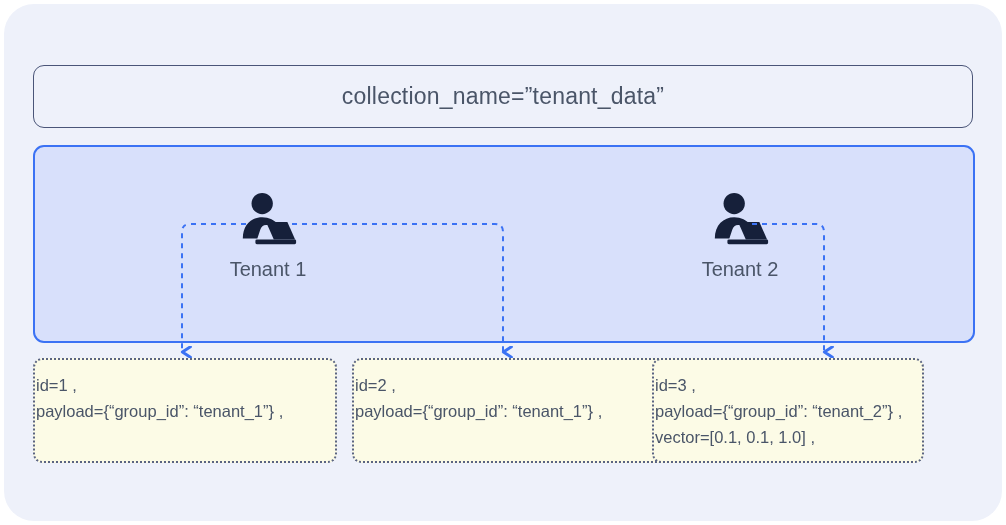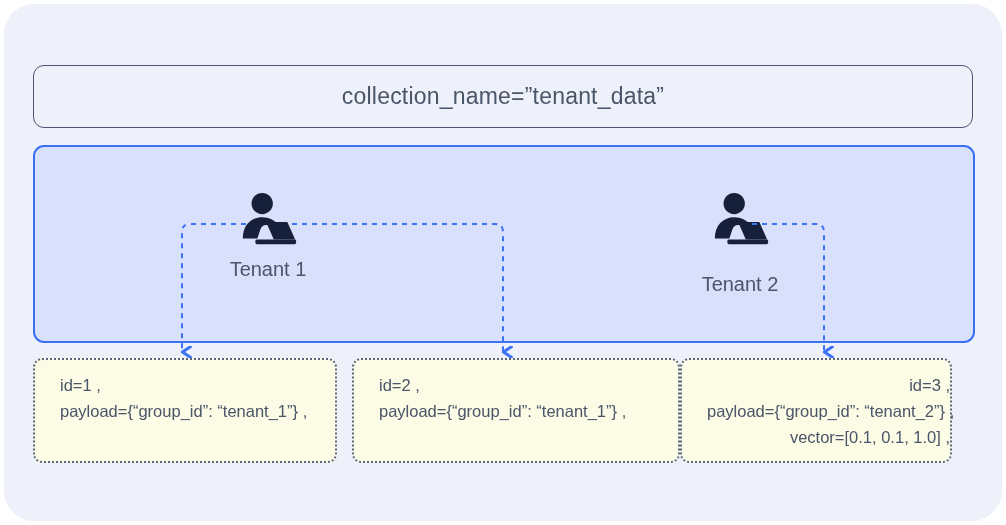"Tenant 2" .tenant-2 { gap: 15px -> none }
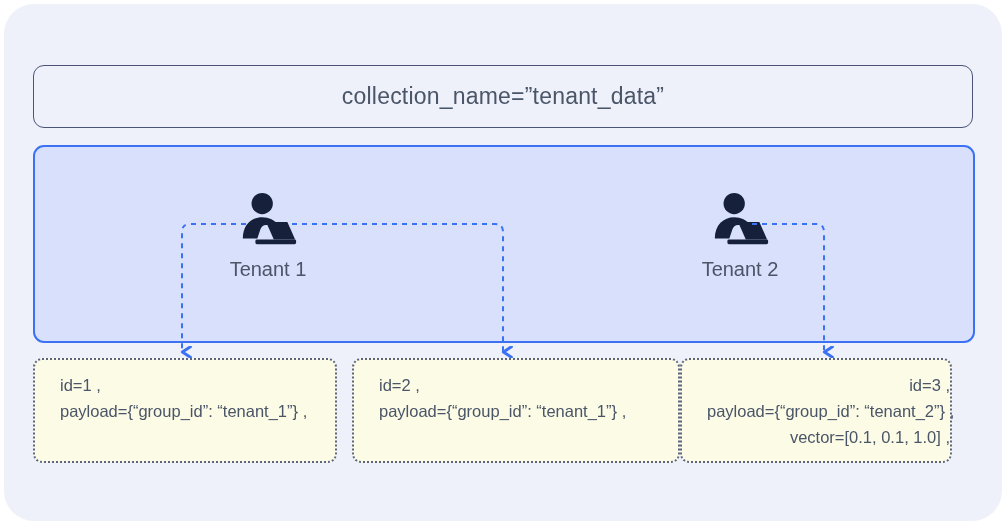"id=1 ," .record-box { padding: 12px 0 0 25px -> 12px 0 0 1px }
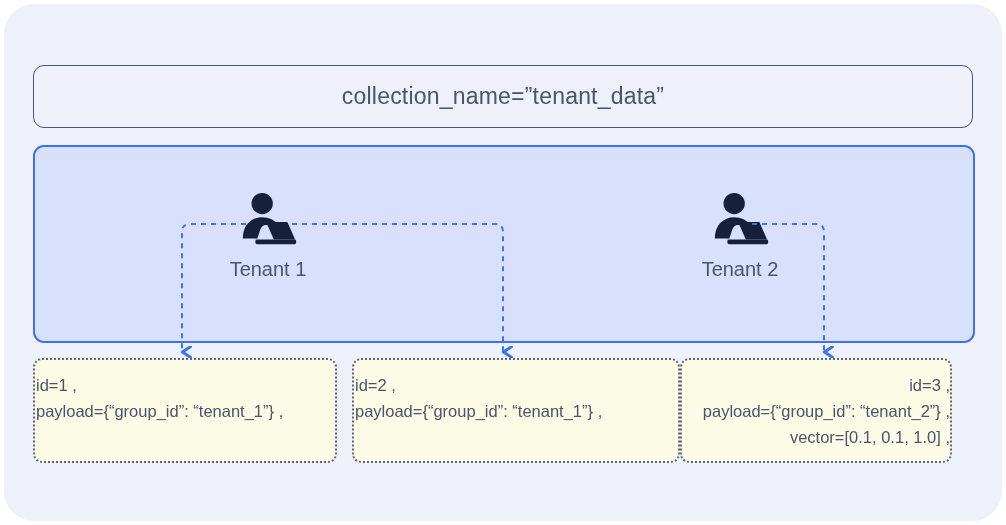"id=3 ," .record-3 { left: 680px -> 652px; text-align: right -> none }
